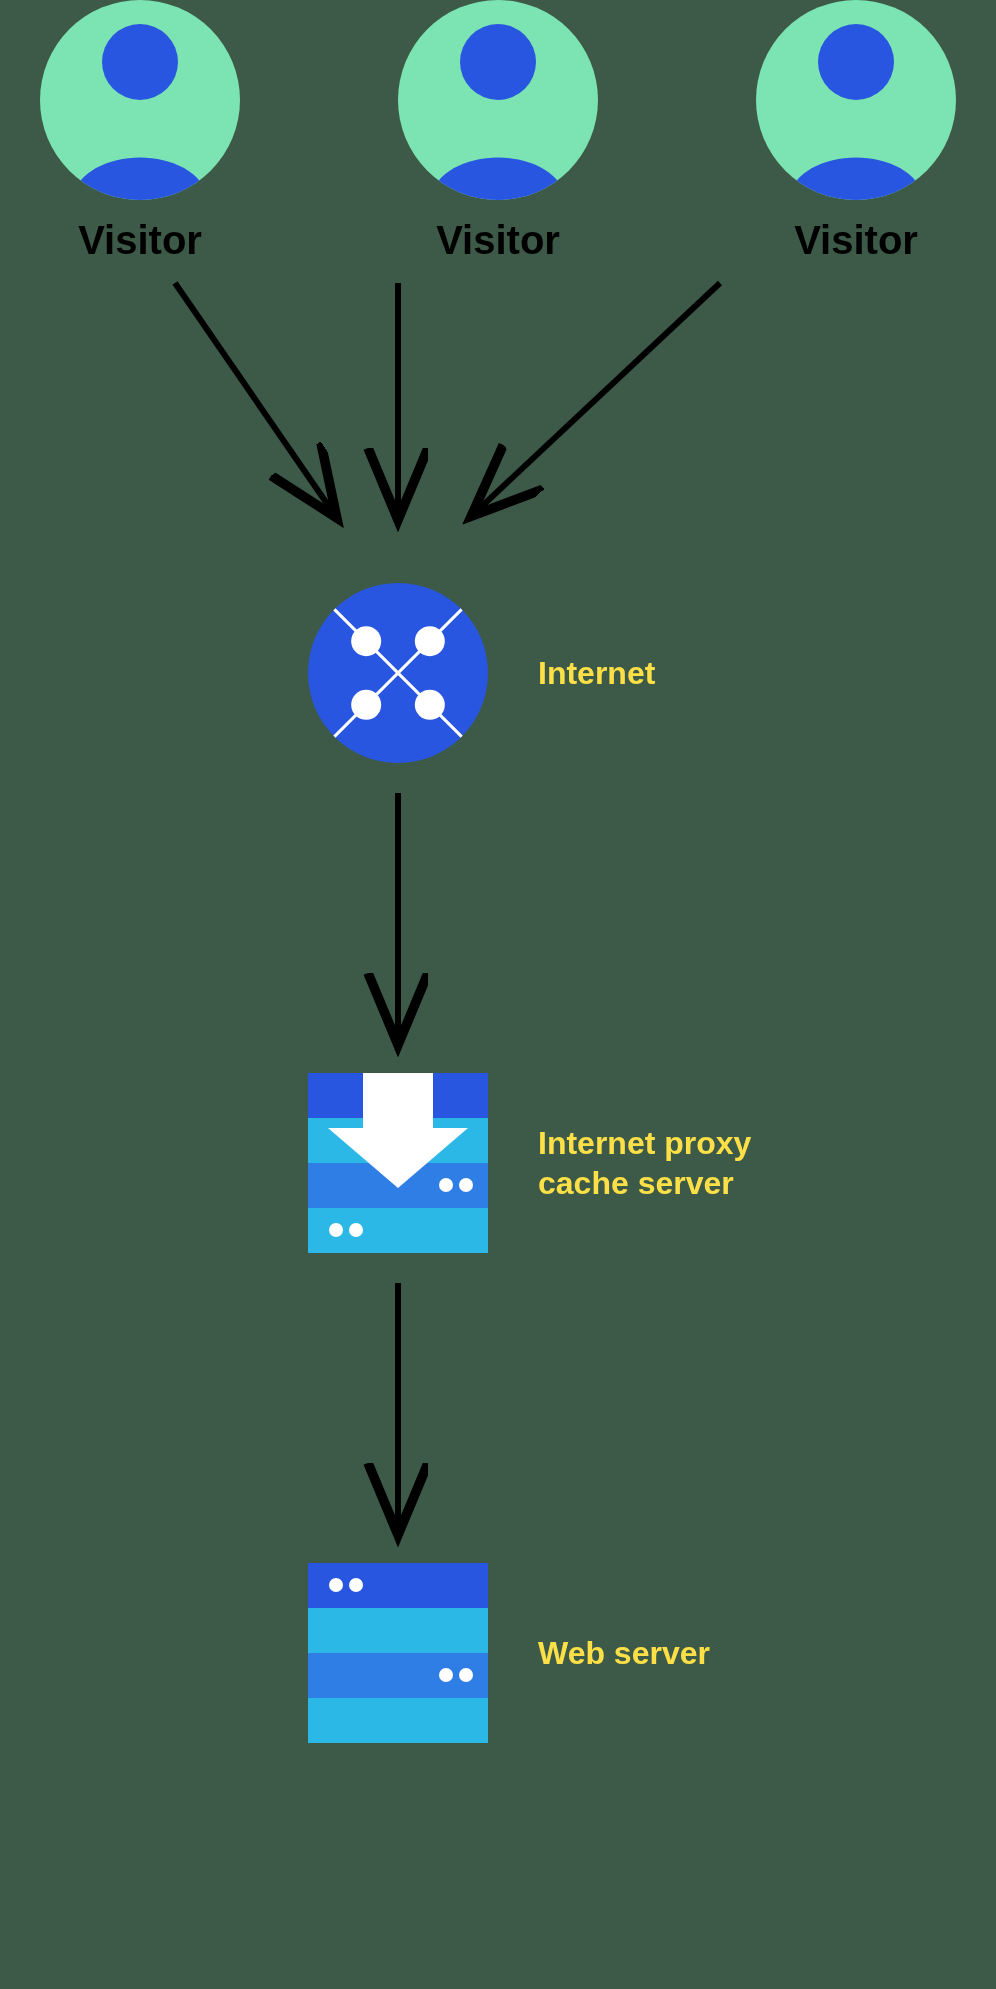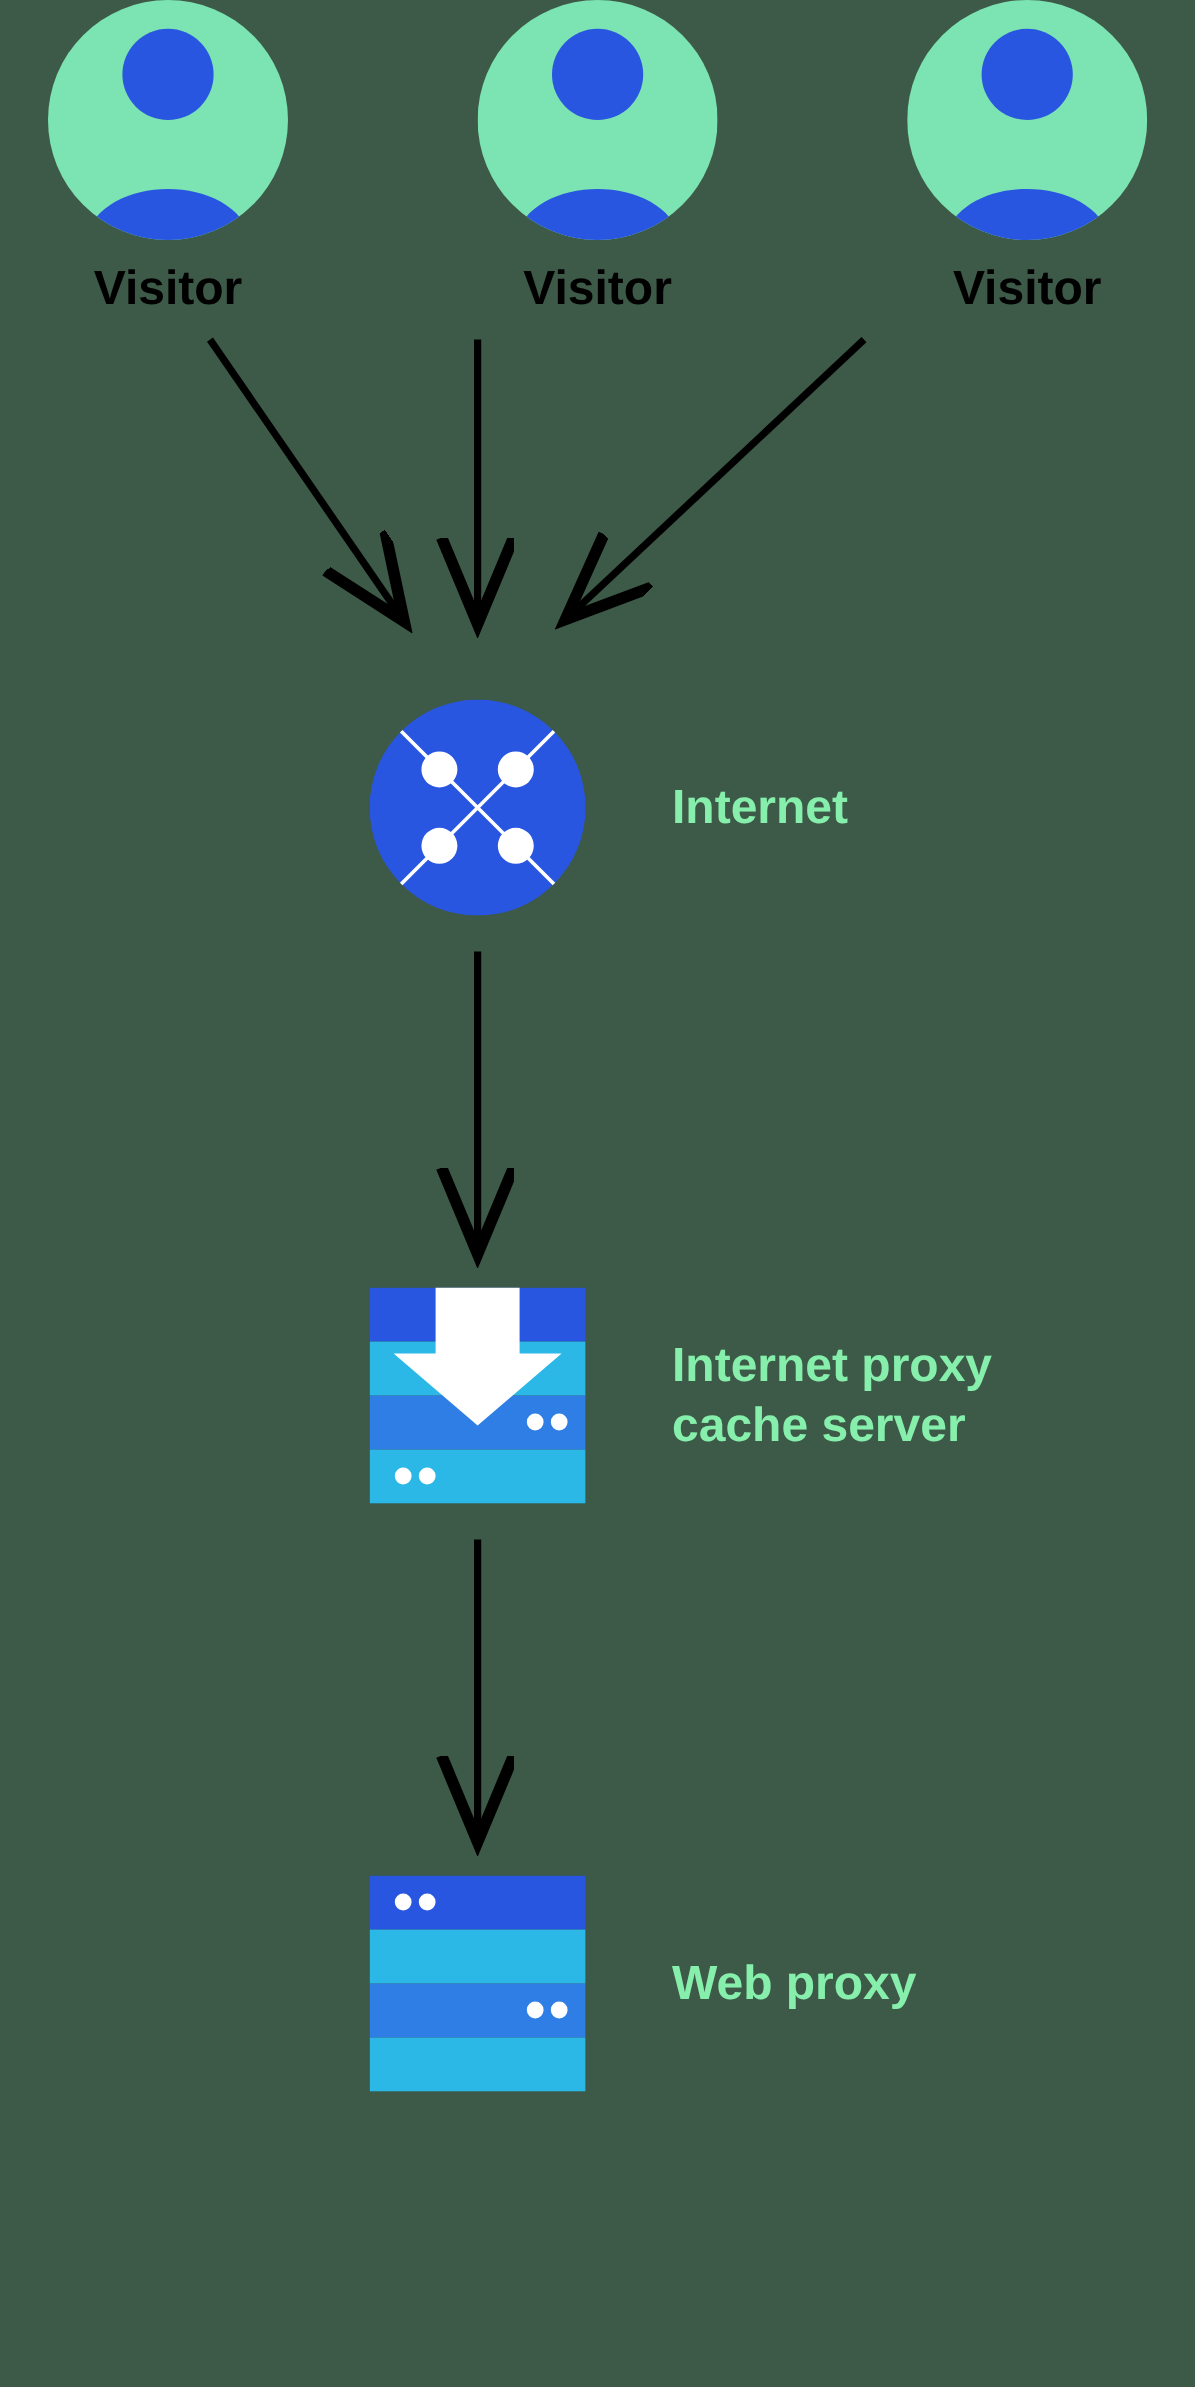"Internet" .node-label { color: #86efac -> #fde047; font-size: 40px -> 32px; margin-left: 72px -> 50px }
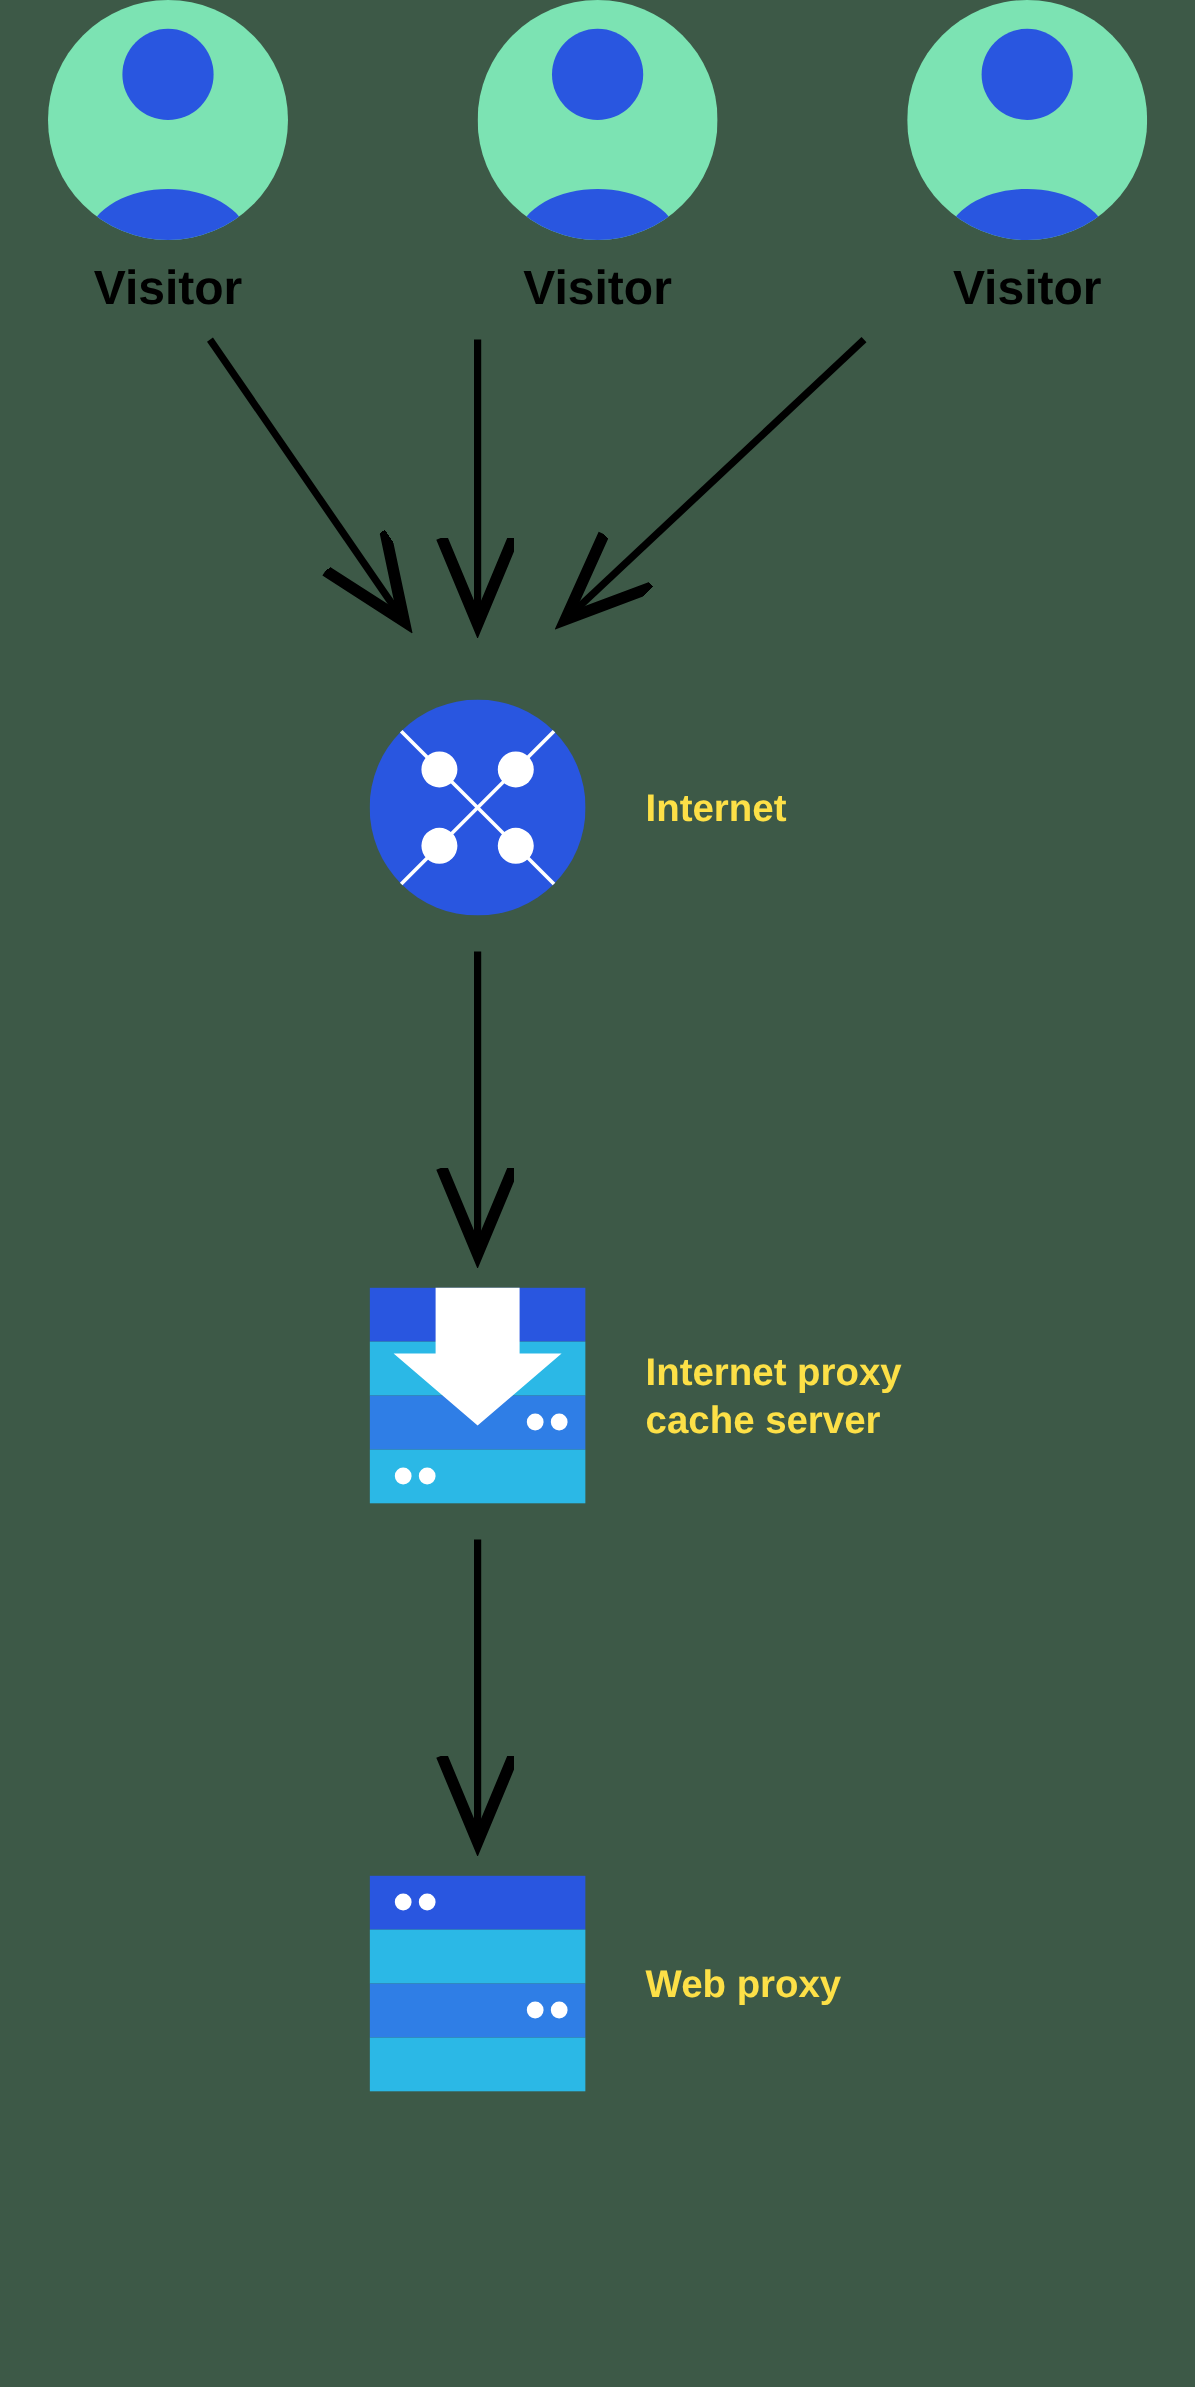"Web proxy" div.node-label { text: proxy -> server }
